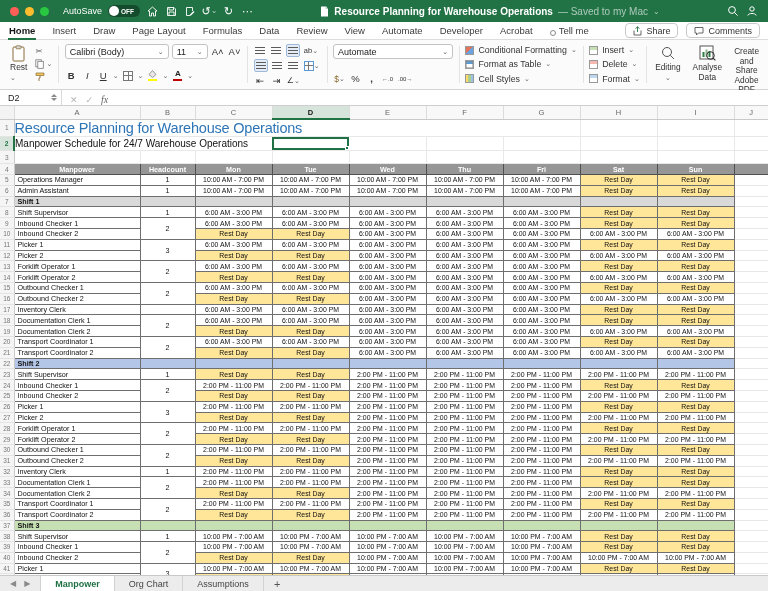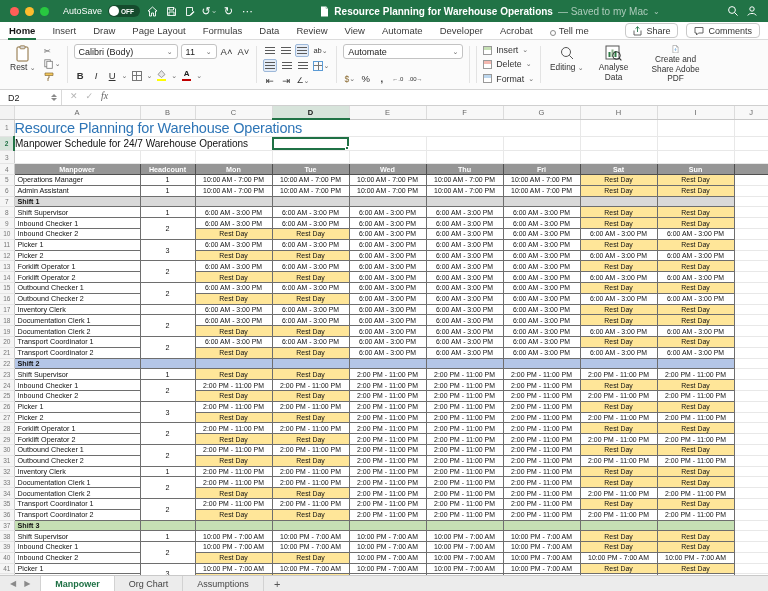"Conditional Formatting" div.col2 { html: none -> <div> <span> <span></span> <span>Conditional Formatting</span> <span>⌄</span> </span> <span> <span></span> <span>Format as Table</span> <span>⌄</span> </span> <span> <span></span> <span>Cell Styles</span> <span>⌄</span> </span> </div> }
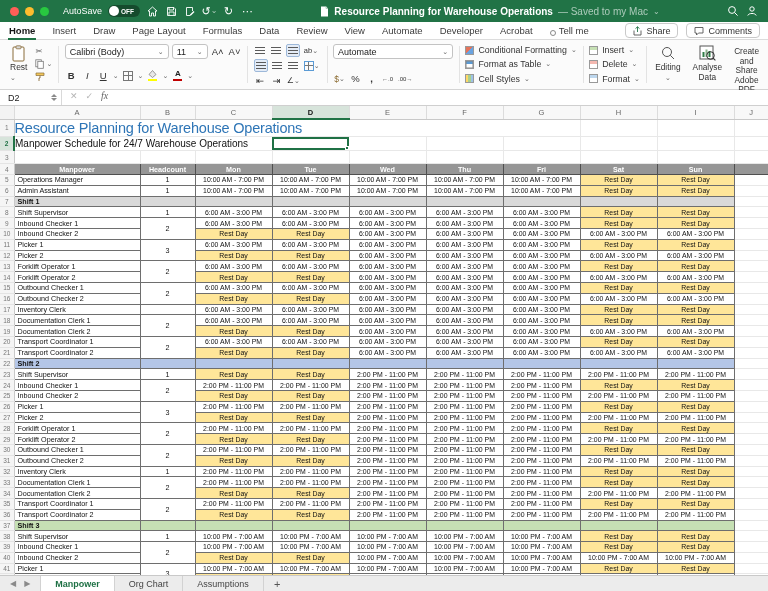"D2" .fbar { align-items: flex-start -> flex-end }
